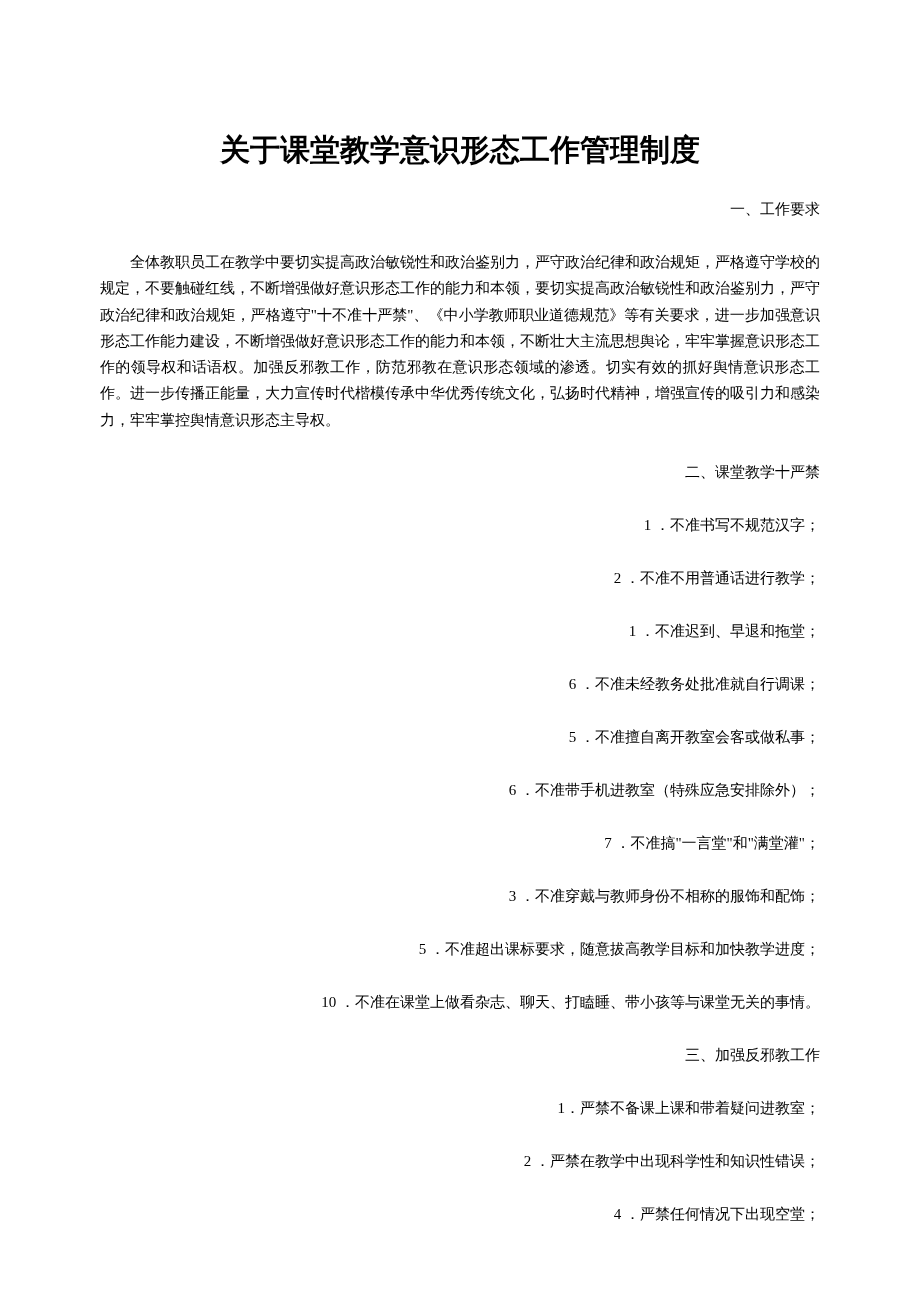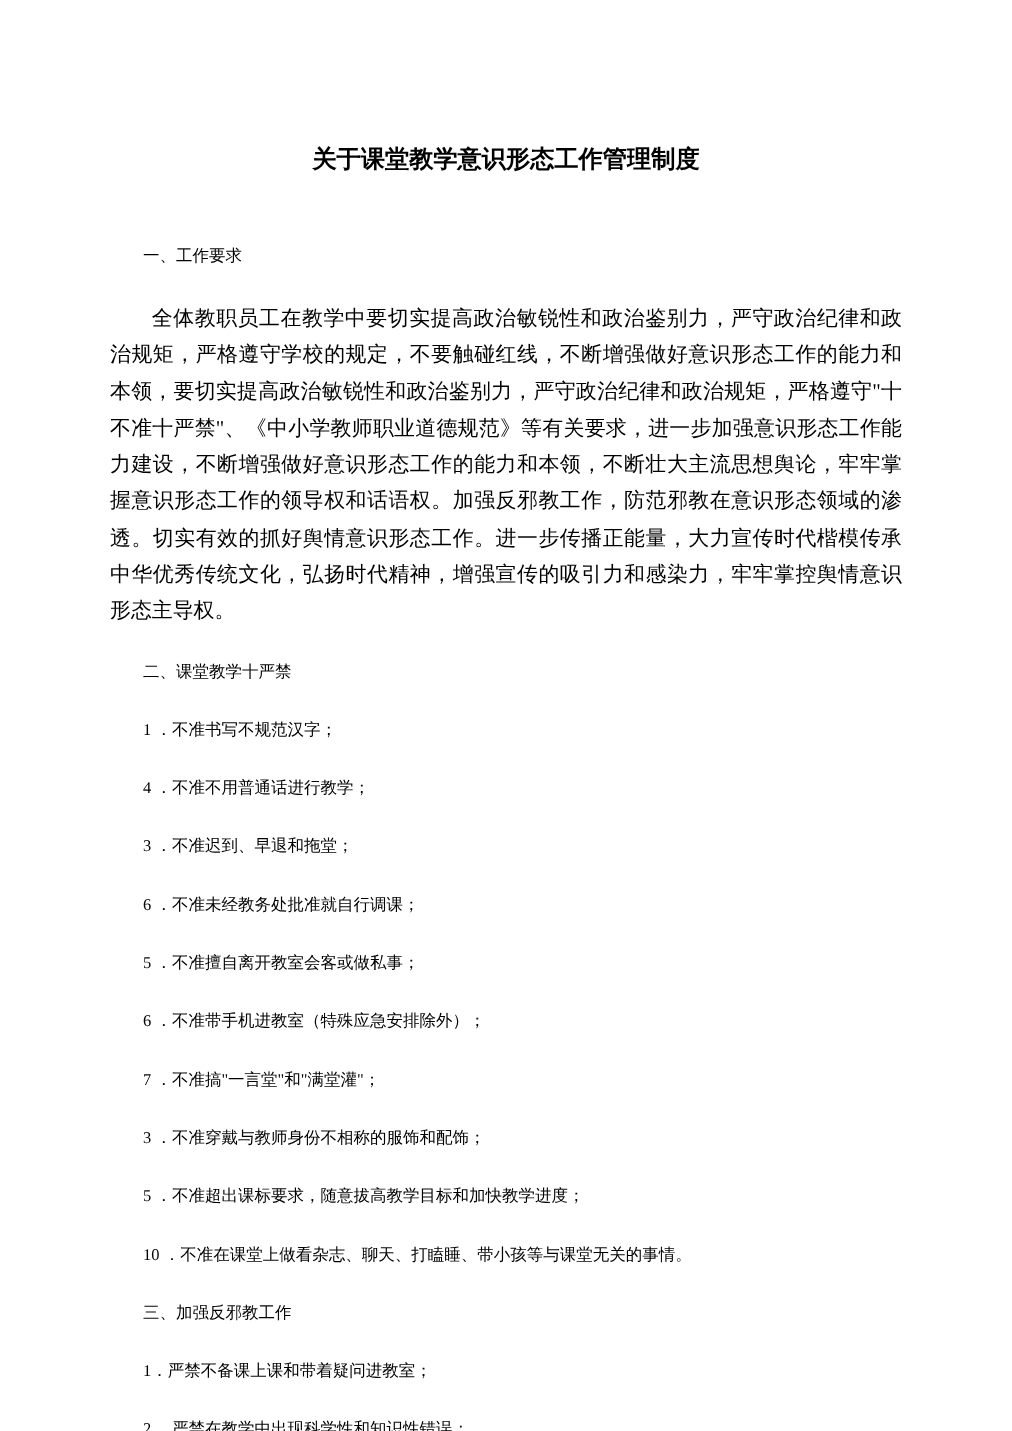"关于课堂教学意识形态工作管理制度" .title { font-size: 22px -> 30px; margin-bottom: 60px -> 25px }
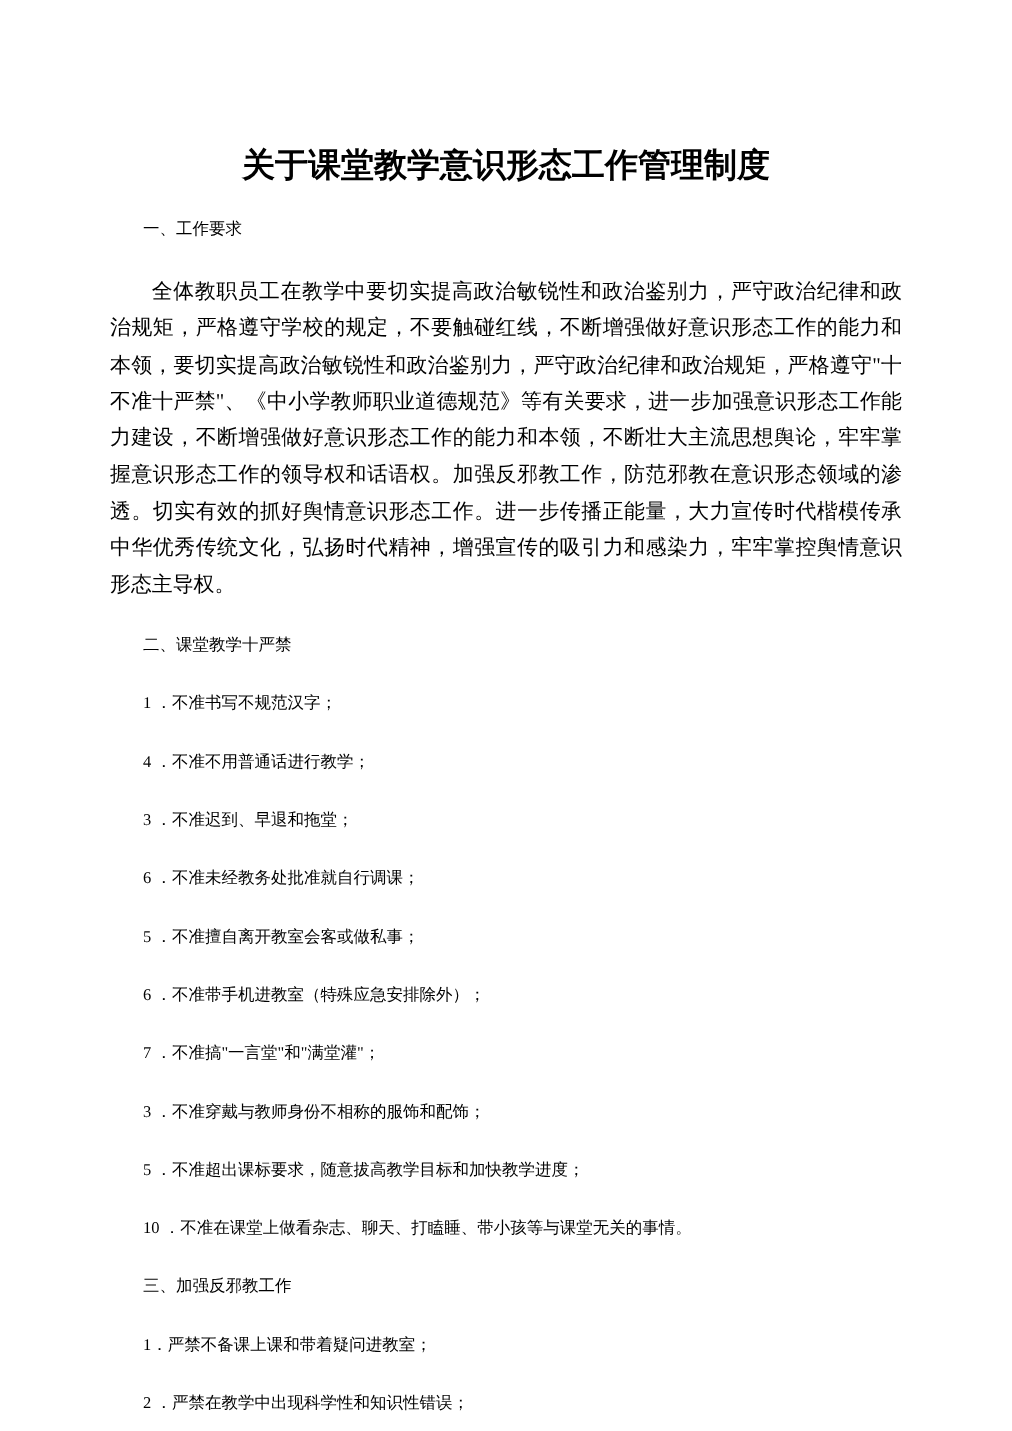"一、工作要求" * { text-align: none -> right }
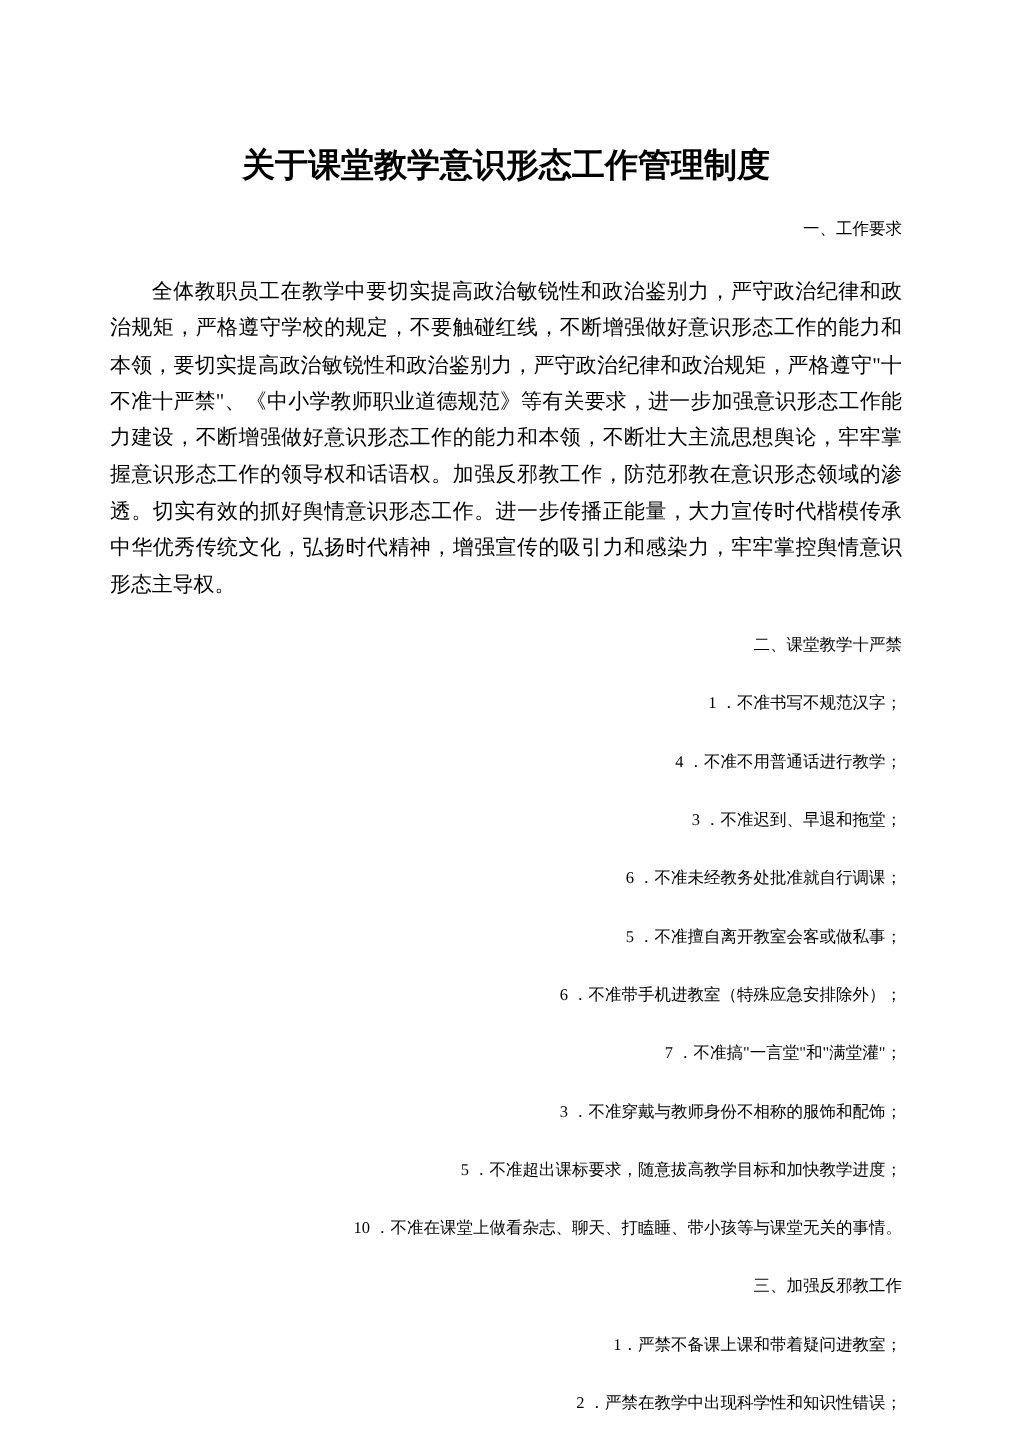"全体教职员工在教学中要切实提高政治敏锐性和政治鉴别力，严守政治纪律和政治规矩，严" .paragraph { font-size: 19px -> 15px }
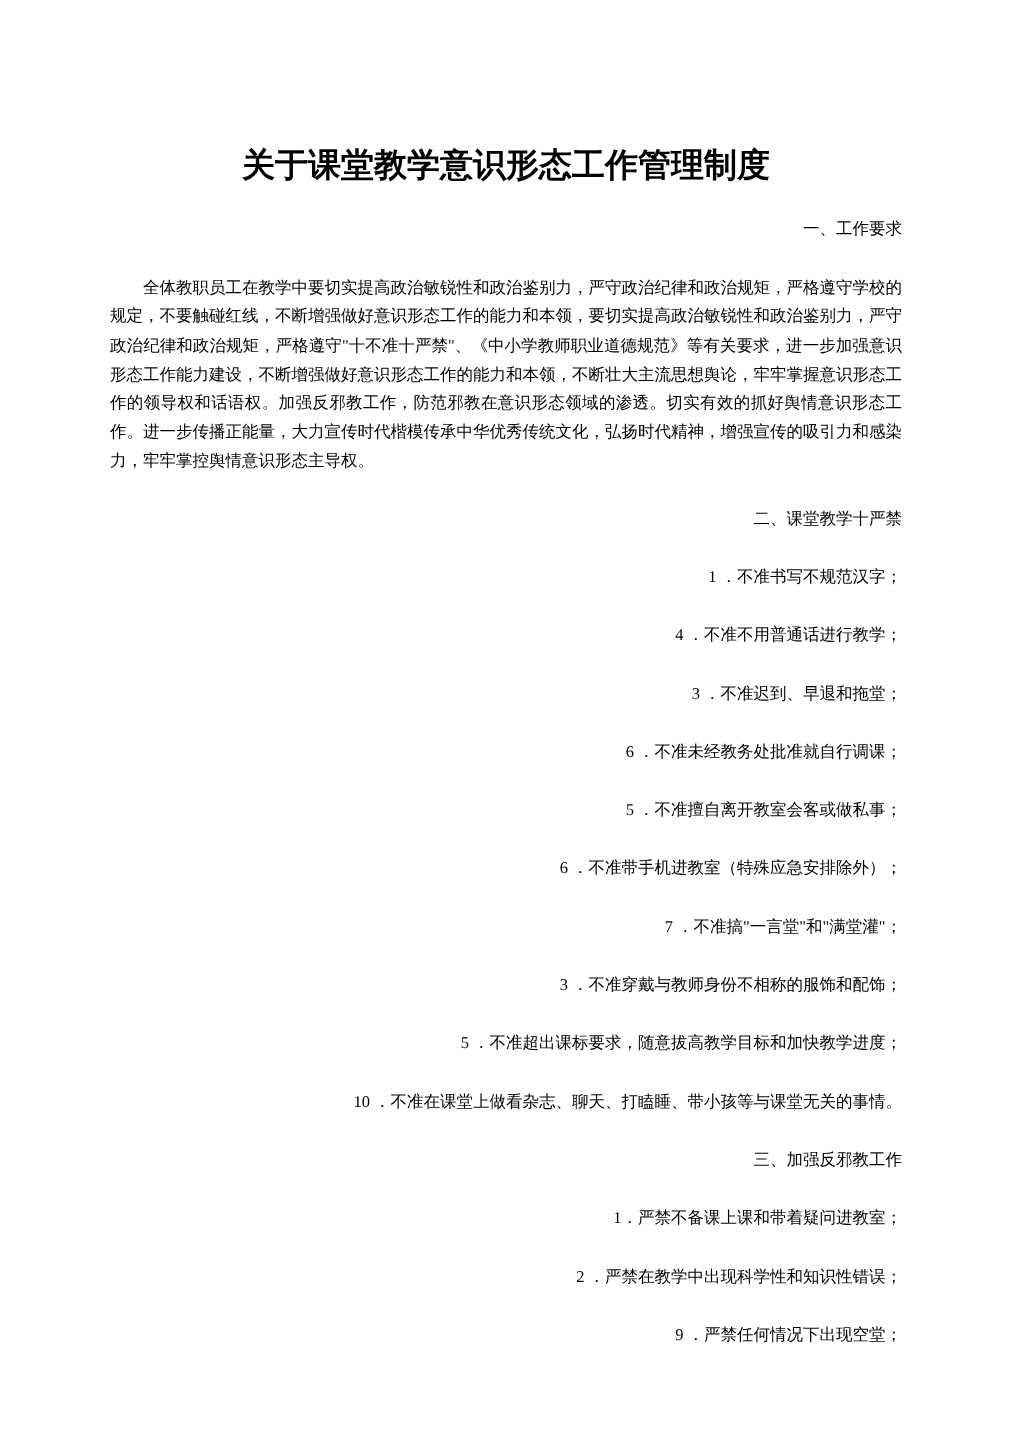"4 ．不准不用普通话进行教学；" div.list-item { text: 4 -> 2 }
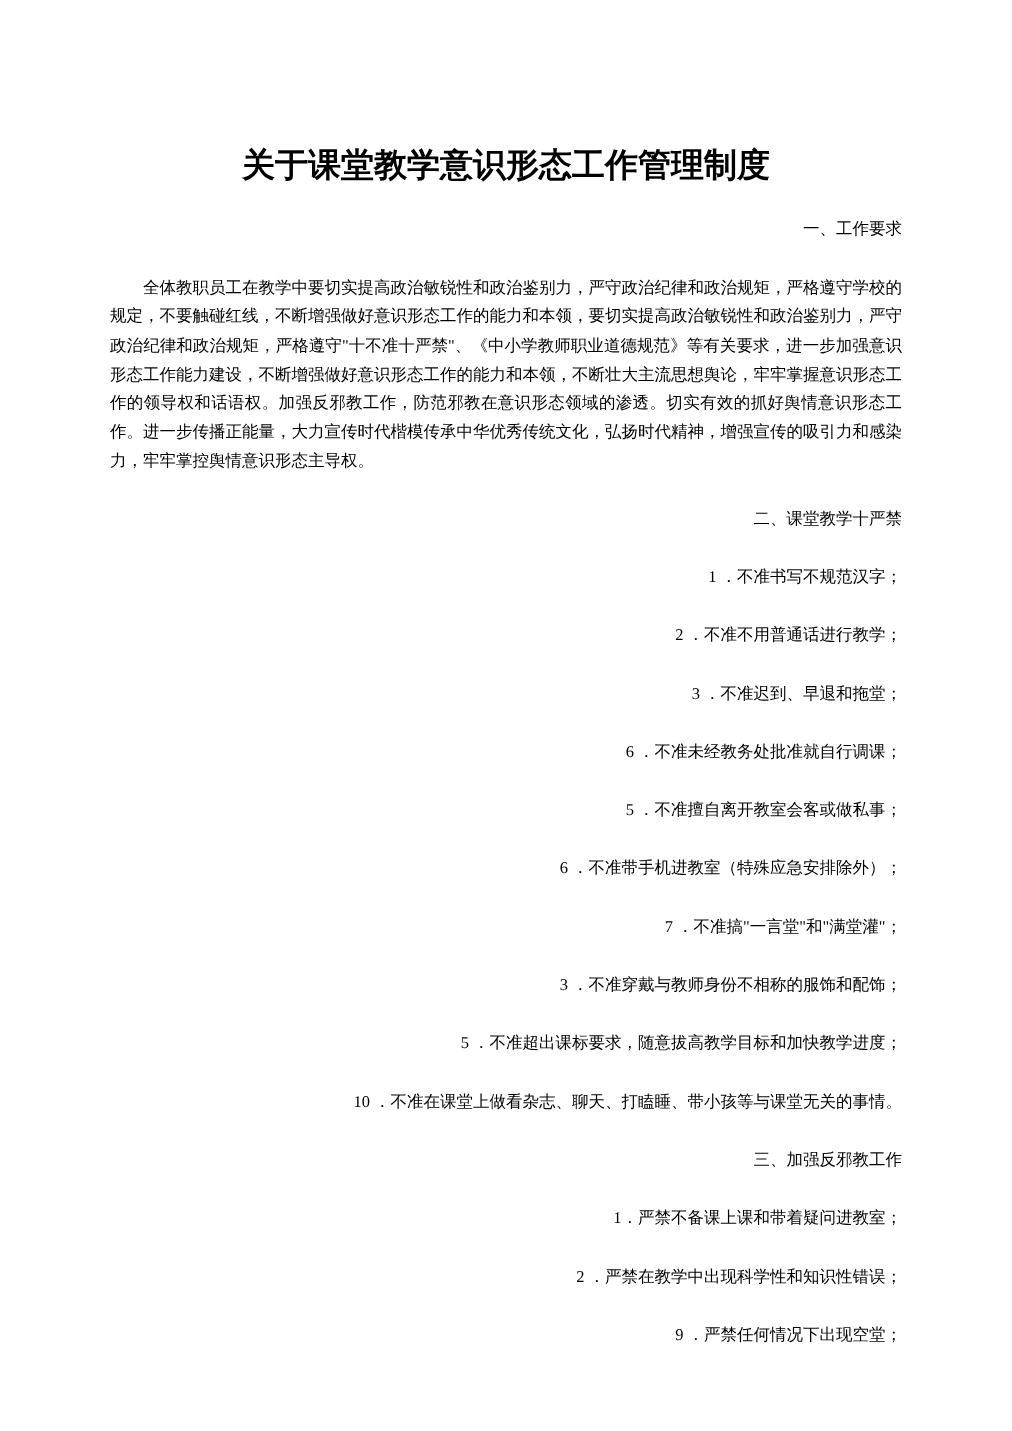"3 ．不准迟到、早退和拖堂；" div.list-item { text: 3 -> 1 }
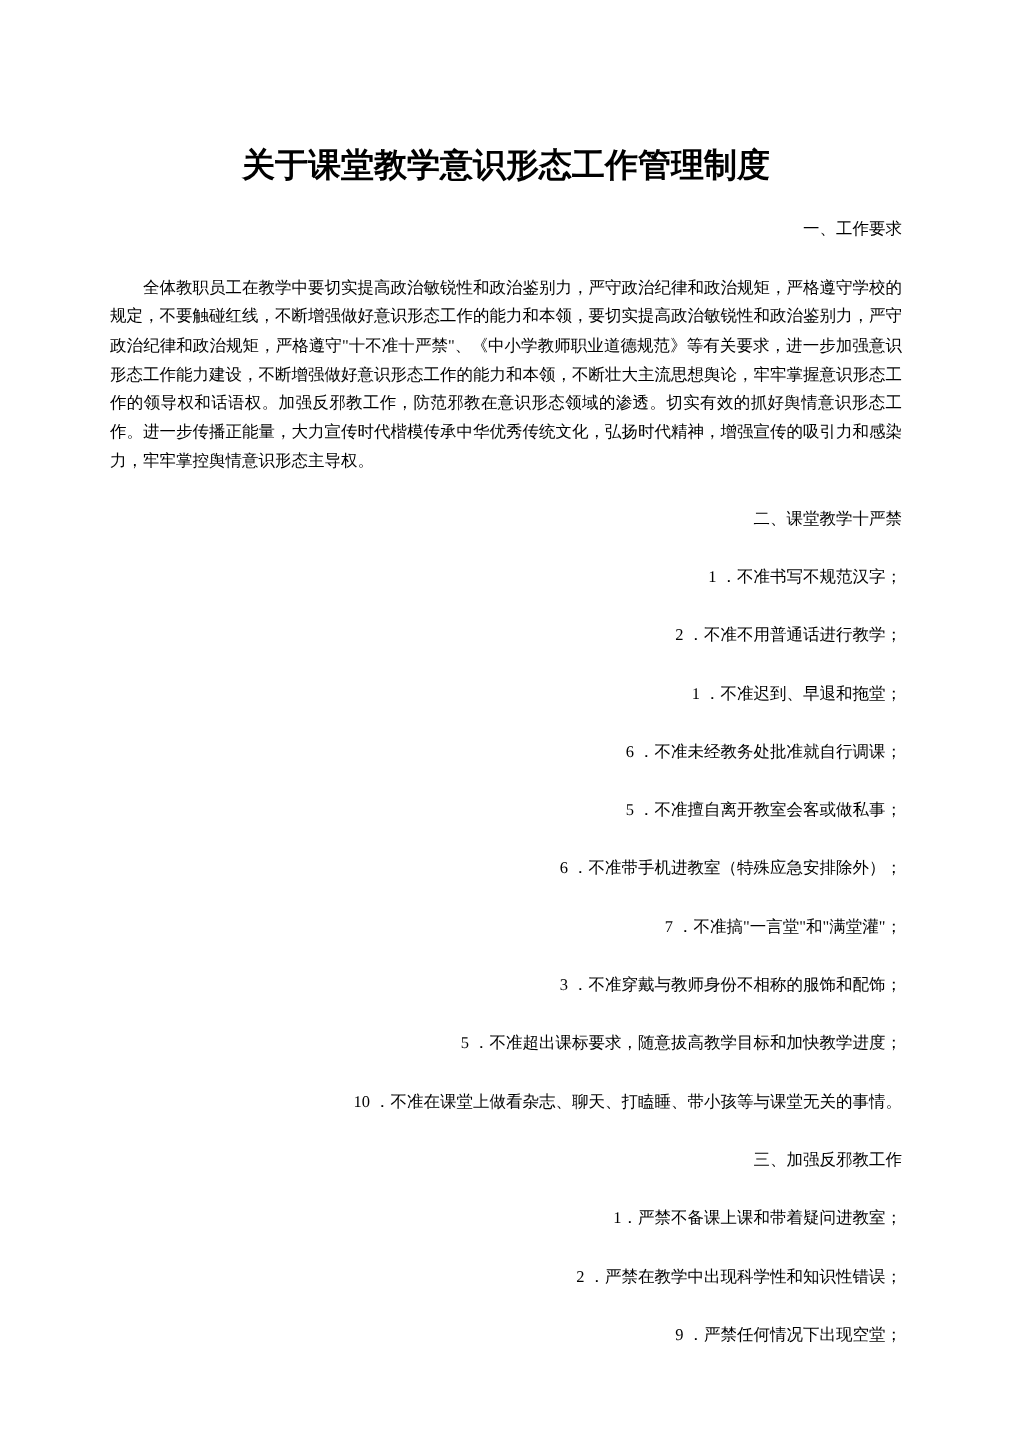"9 ．严禁任何情况下出现空堂；" div.list-item { text: 9 -> 4 }
